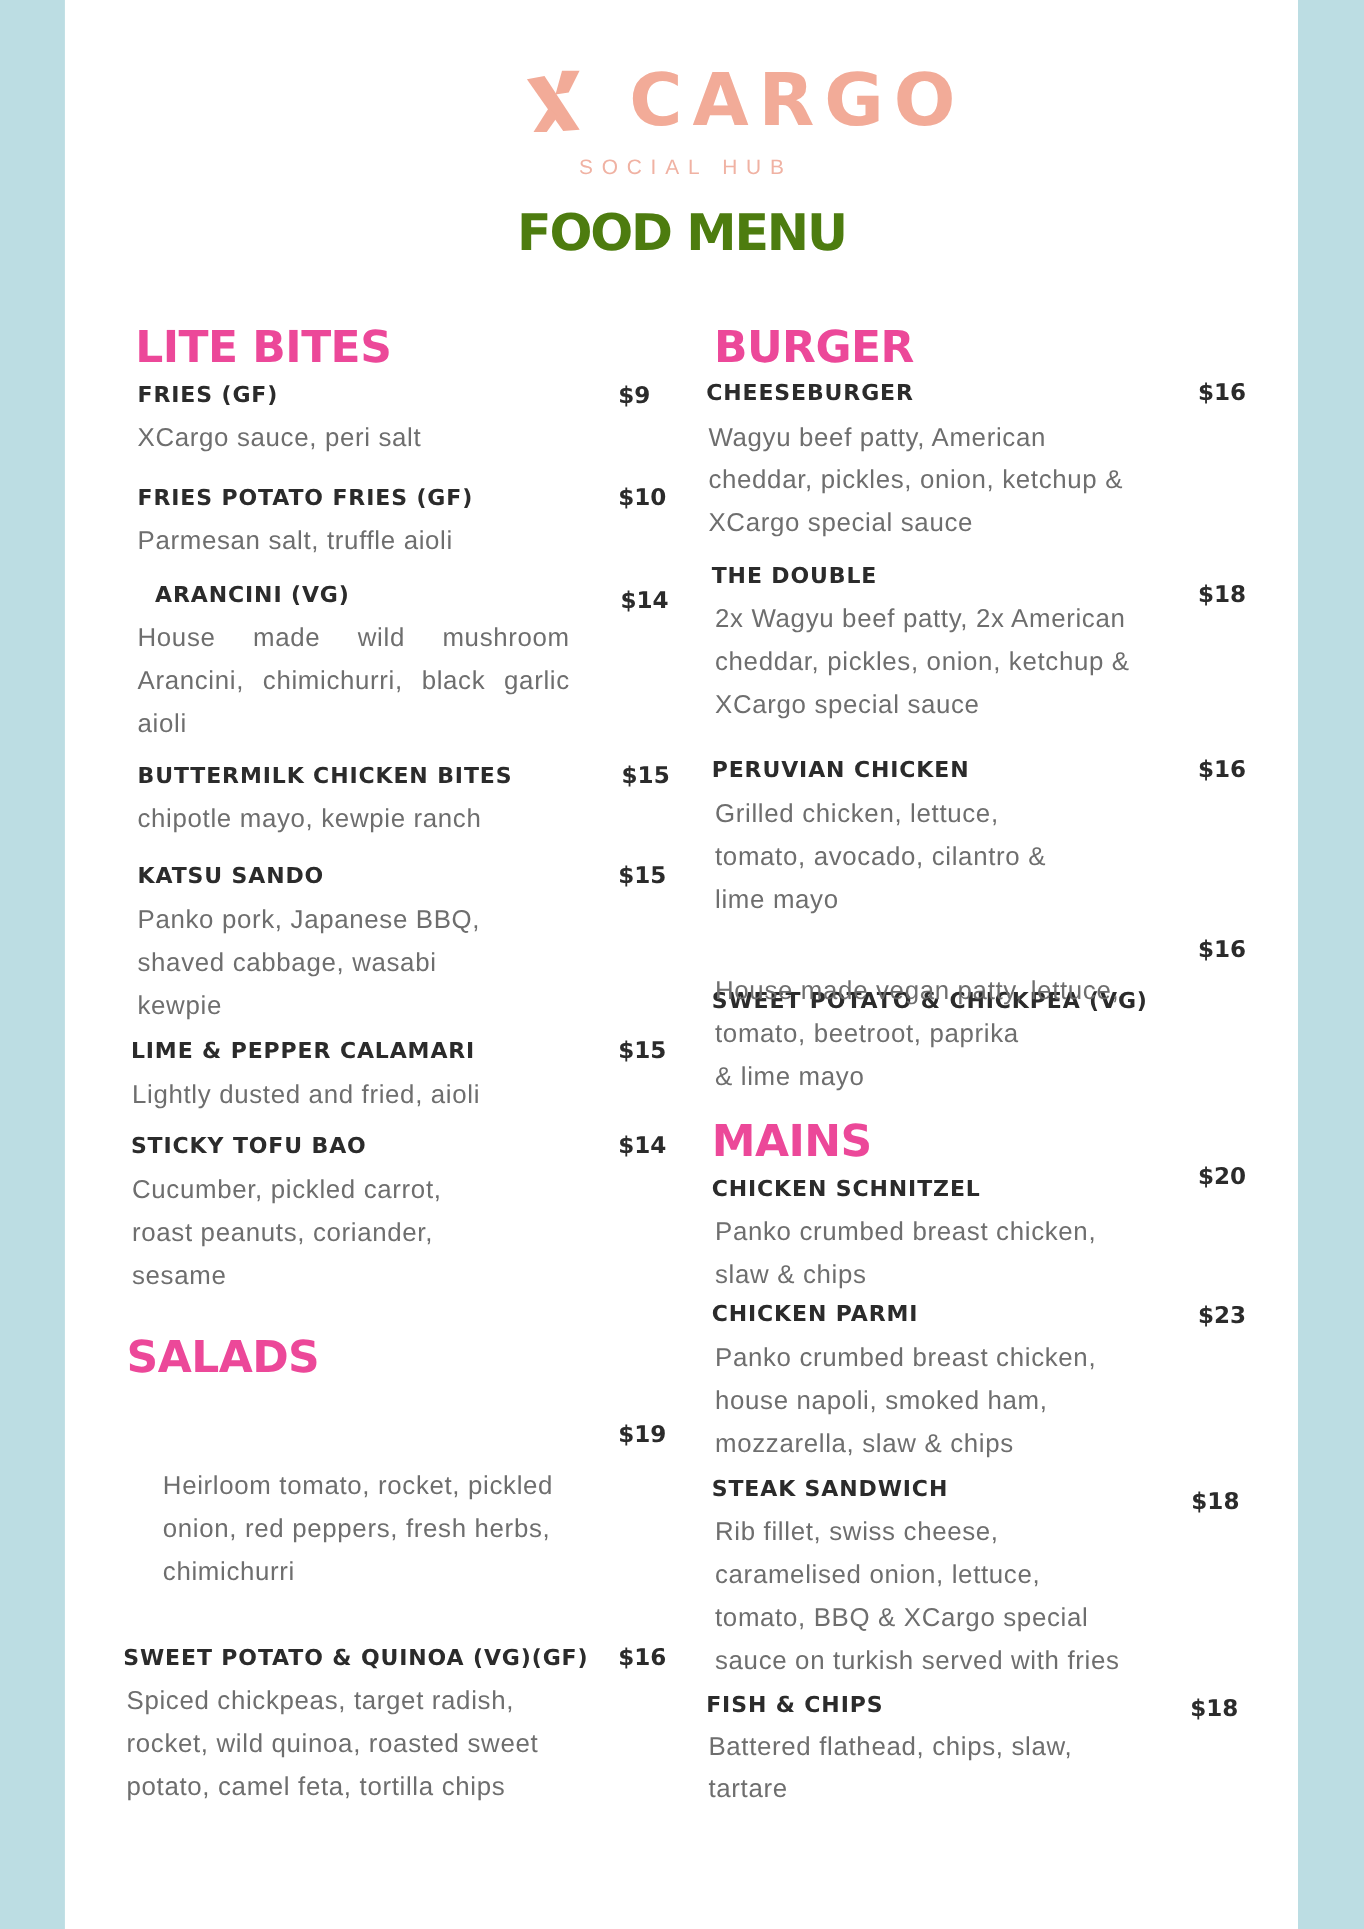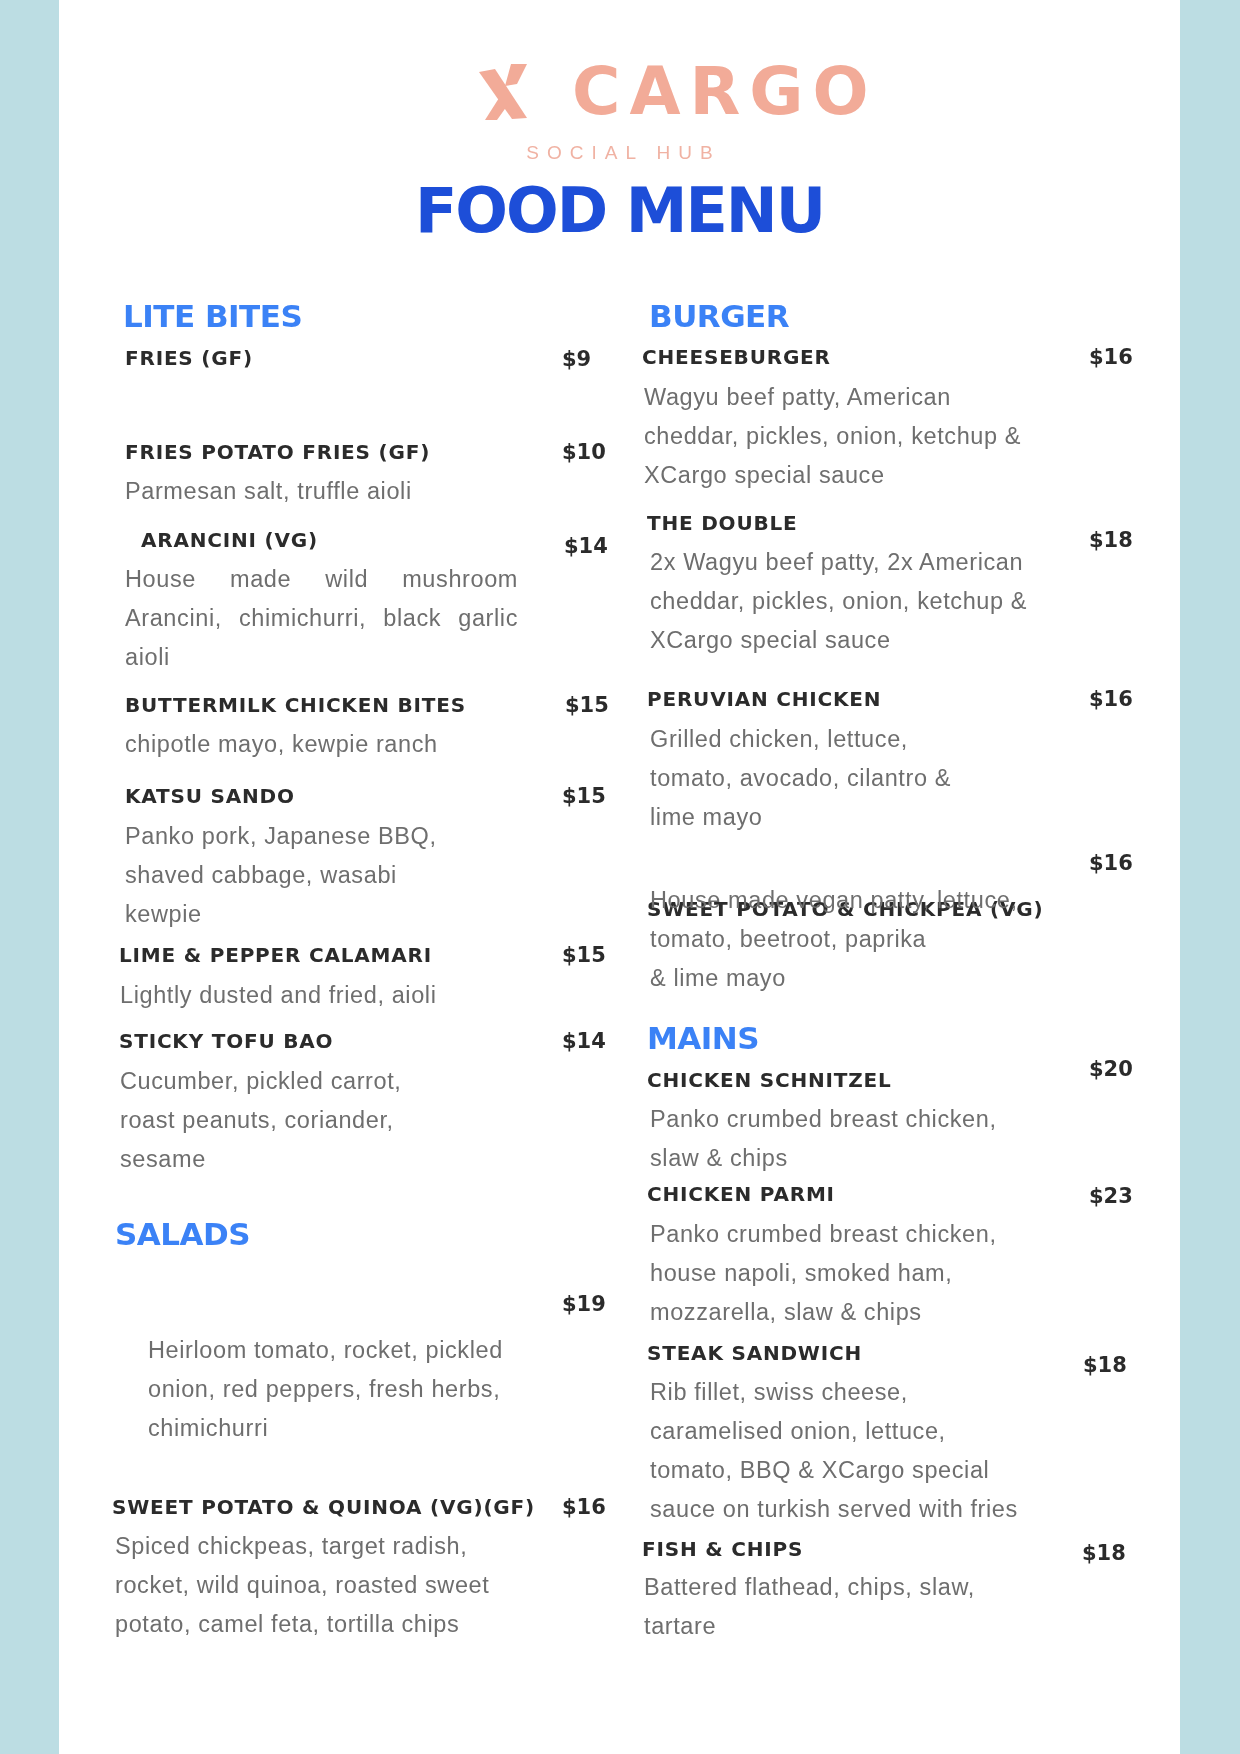"FOOD MENU" .title { color: #1d4ed8 -> #4d7c0f; font-size: 62px -> 46px }
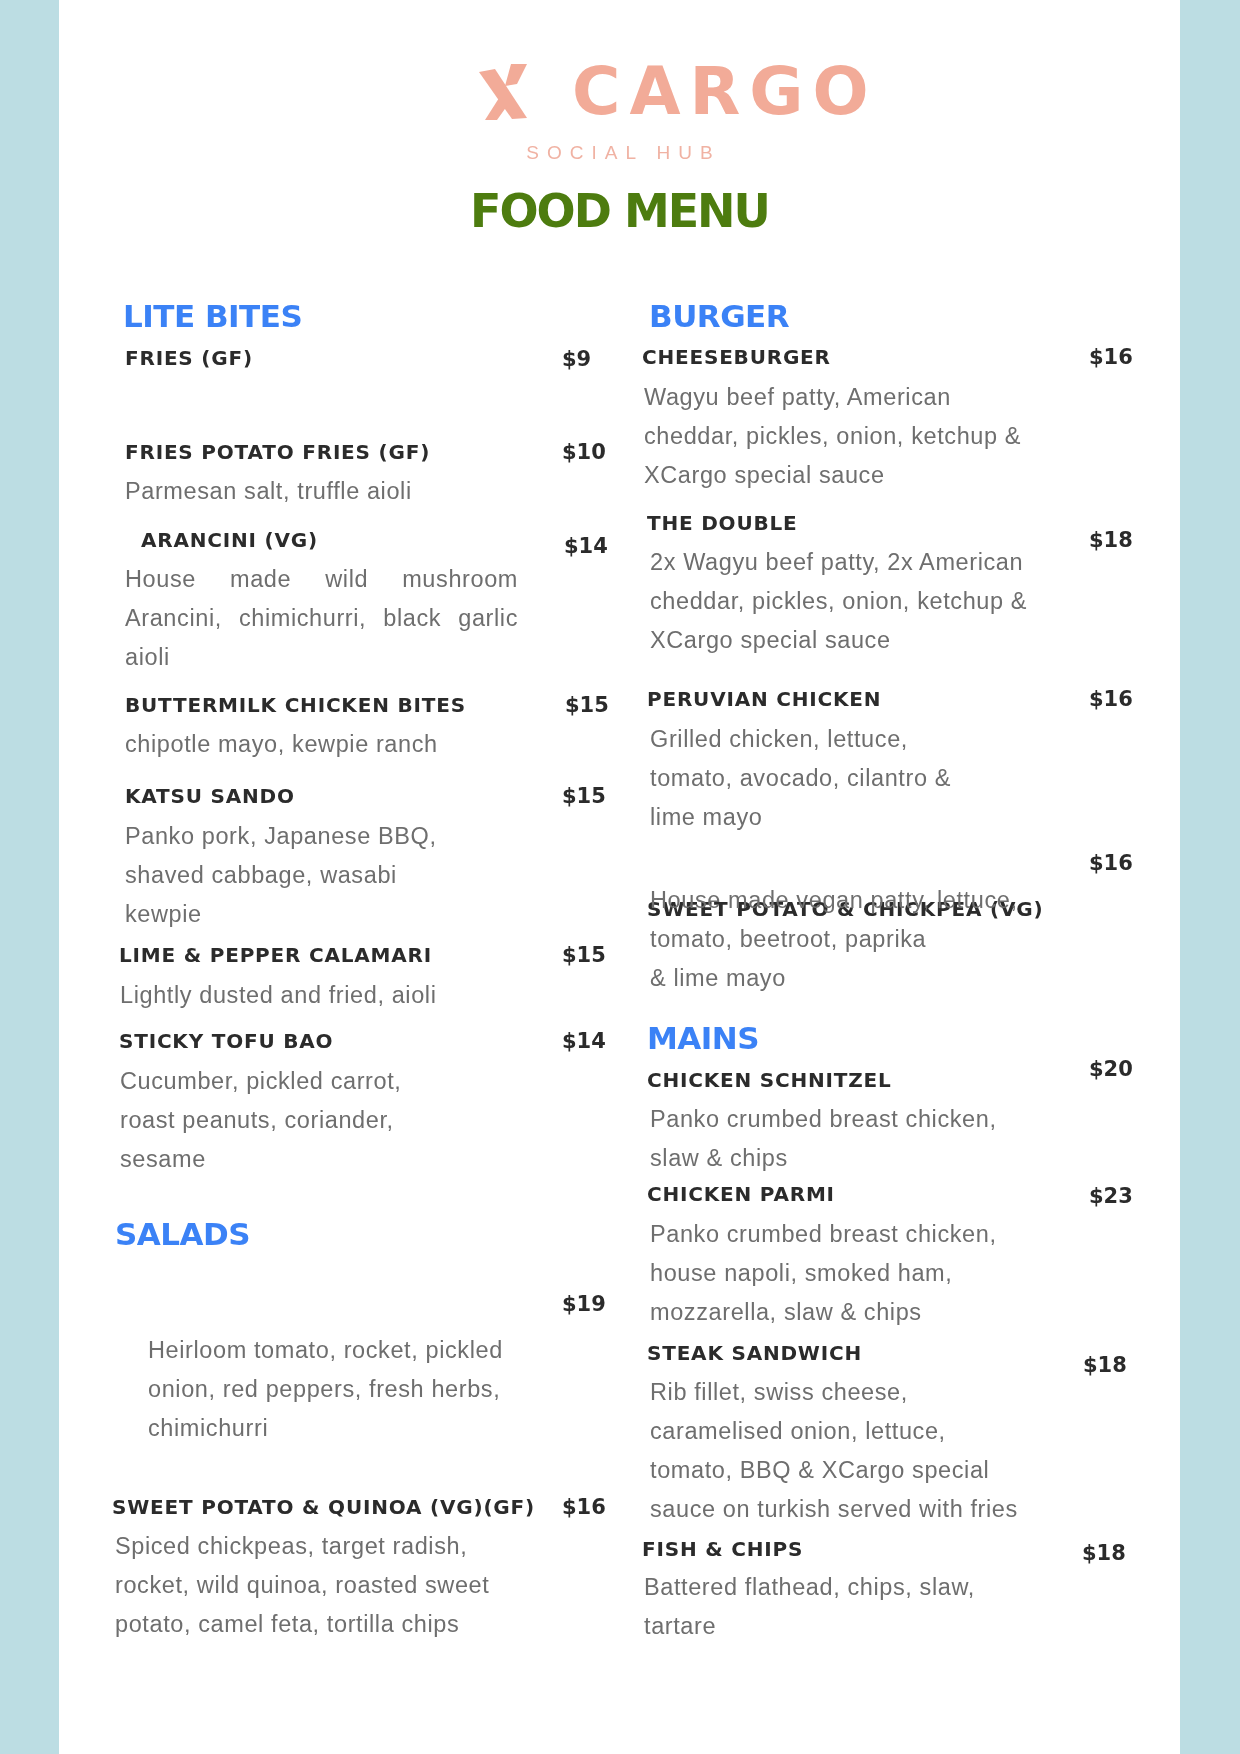"LITE BITES" .section-title { color: #3b82f6 -> #ec4899; font-size: 31px -> 40px }
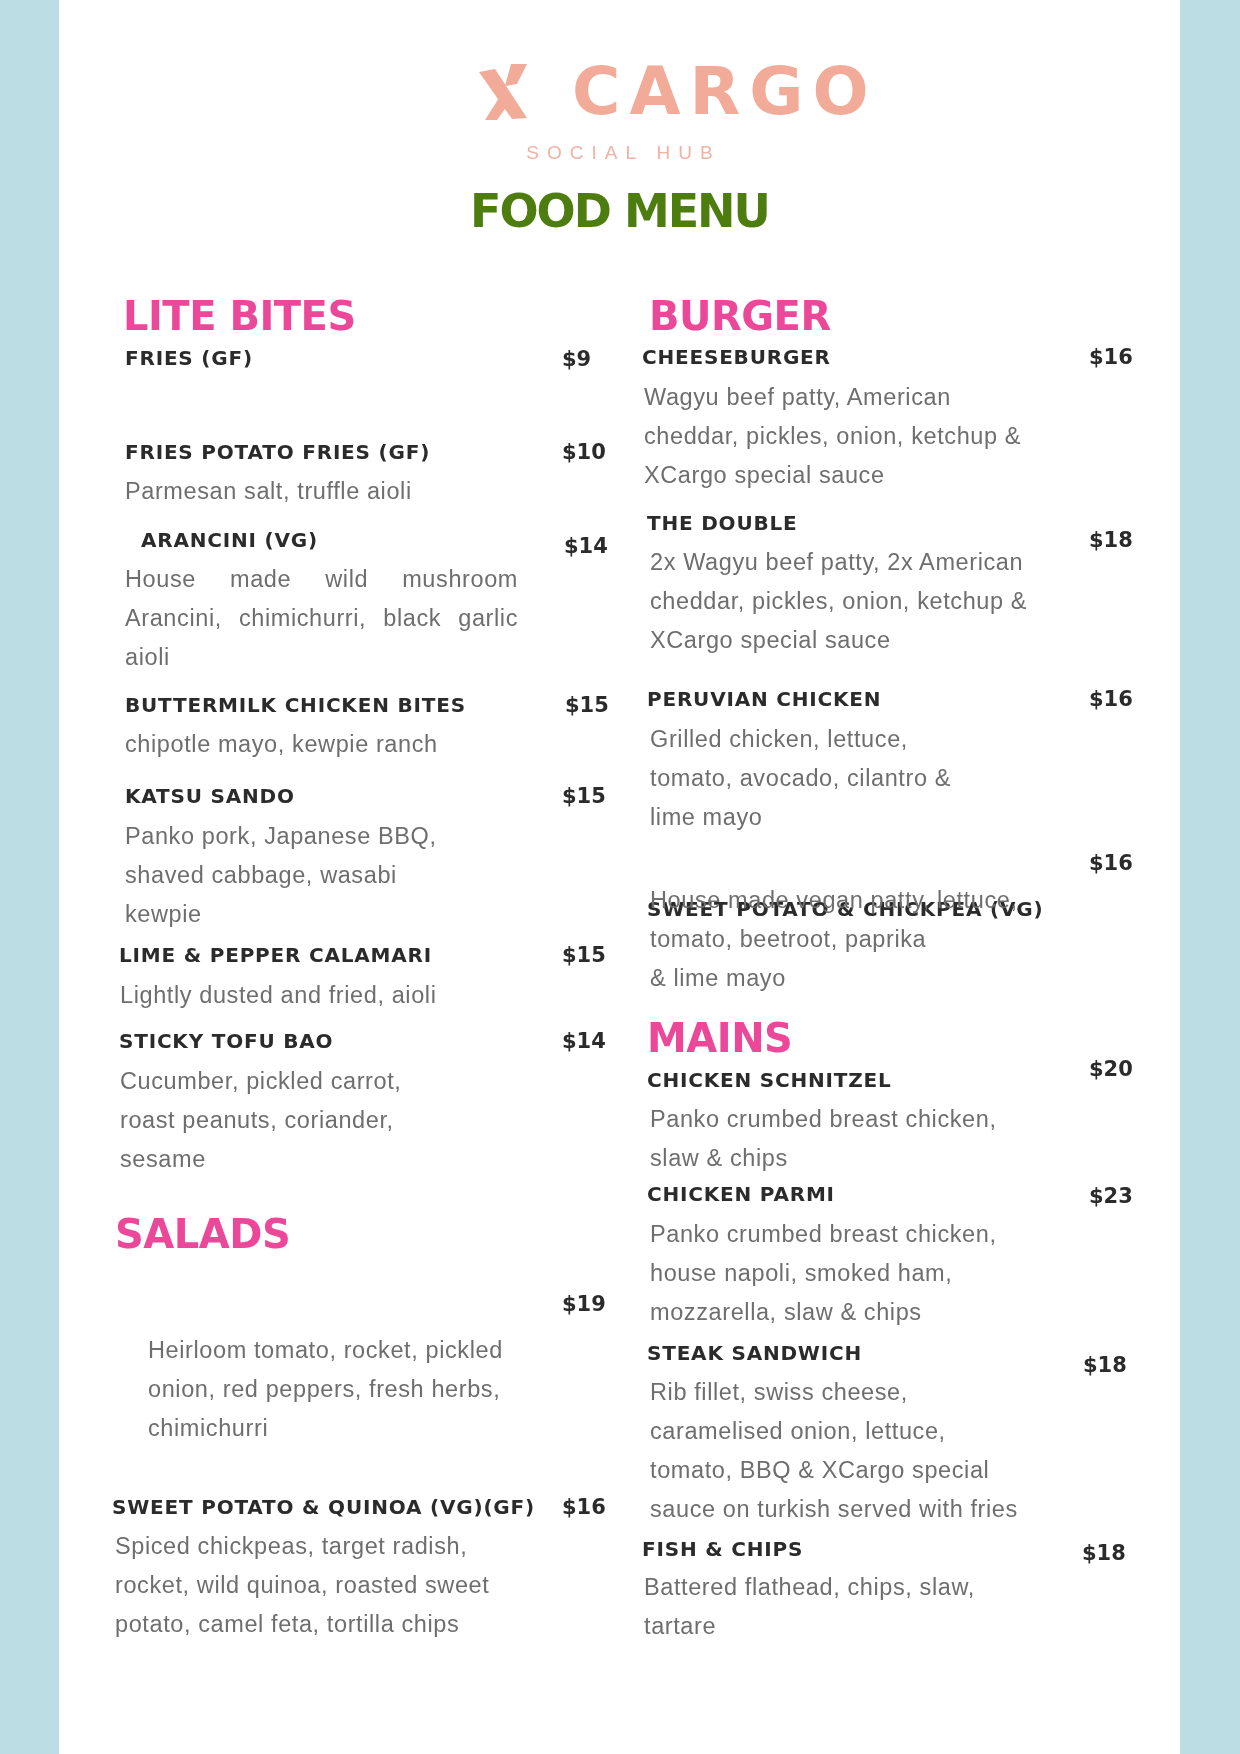"XCargo sauce, peri salt" div.item-desc { html: none -> <div>XCargo sauce, peri salt</div> }
